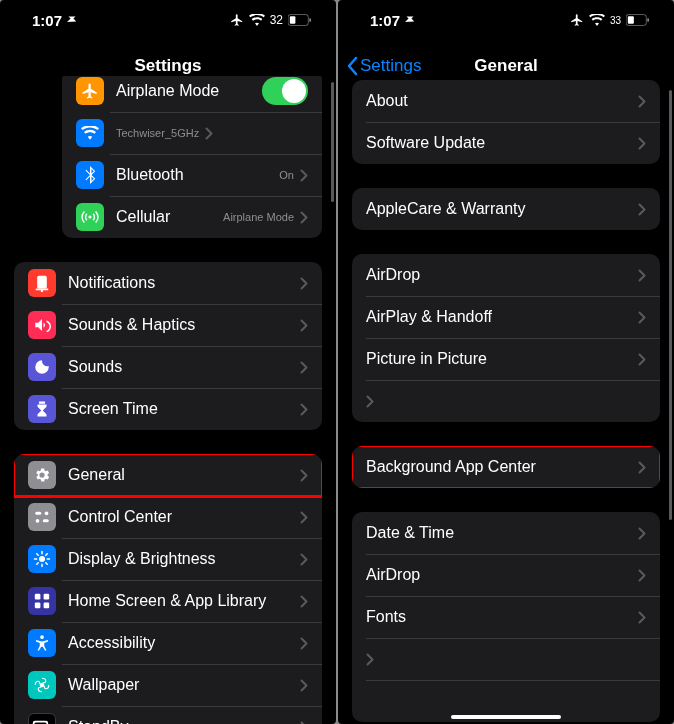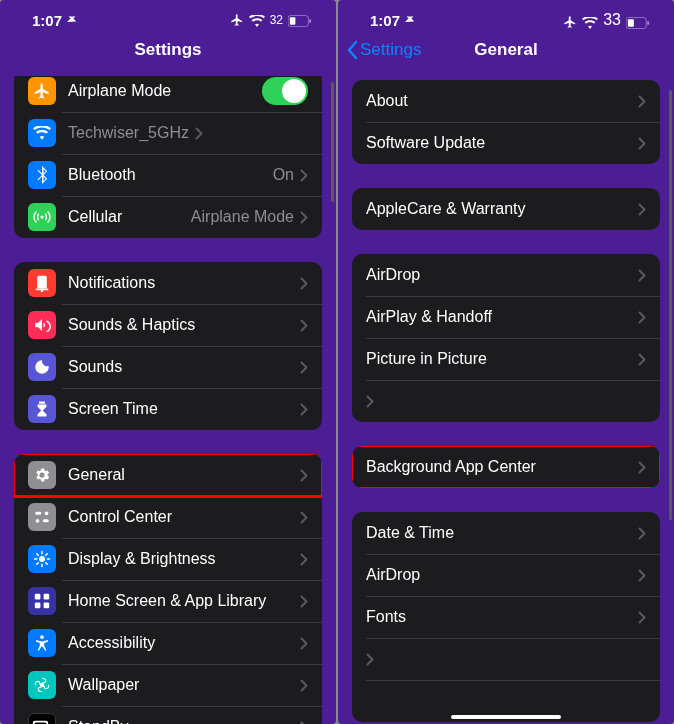"1:07" .phone { background: #4c1d95 -> #000000 }
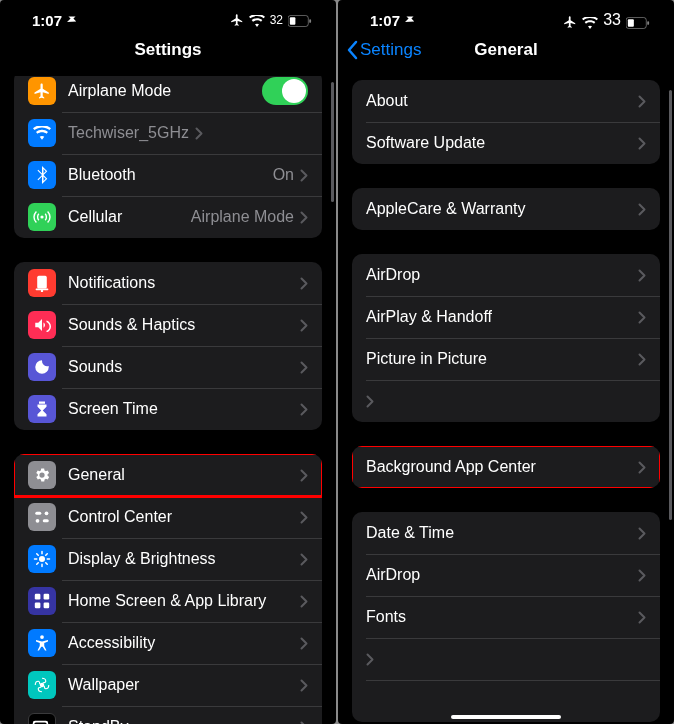"32" .status-right { align-items: flex-end -> center }
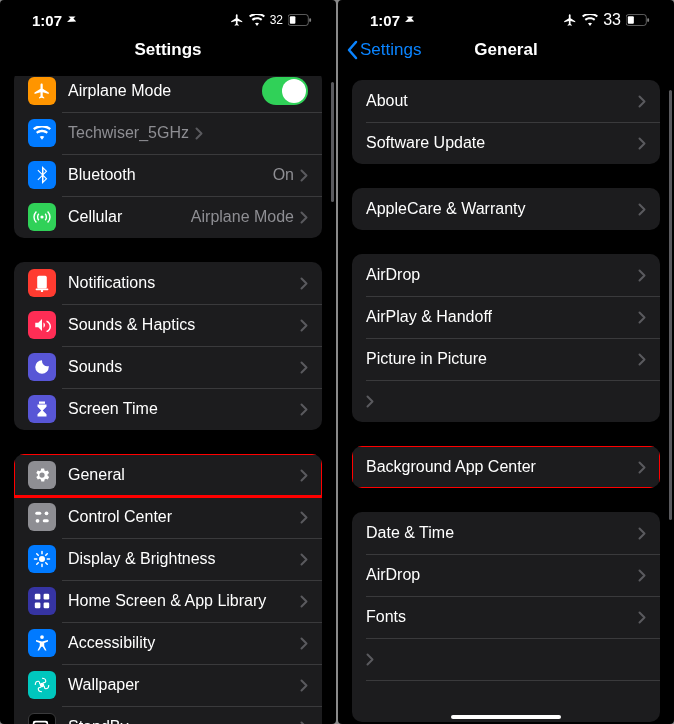"33" span { font-size: 16px -> 10px }
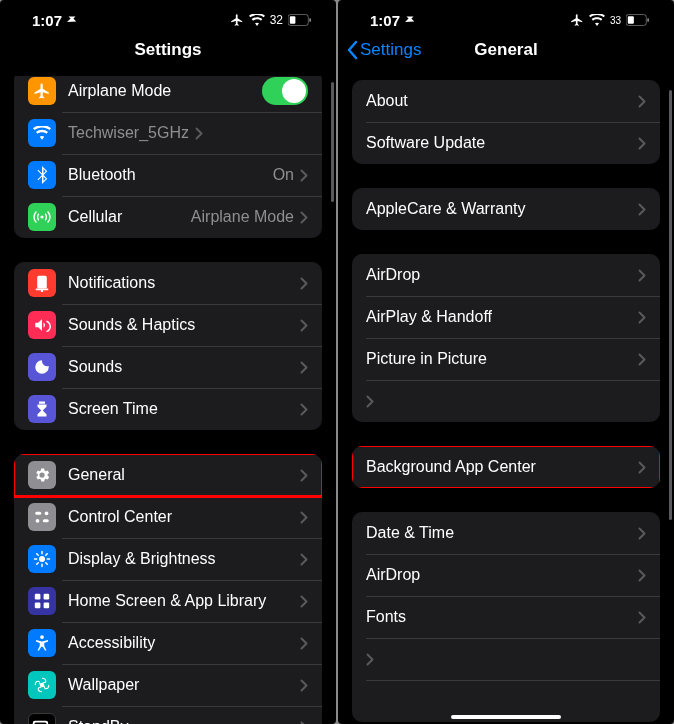"Settings" .nav-header { align-items: flex-start -> flex-end }
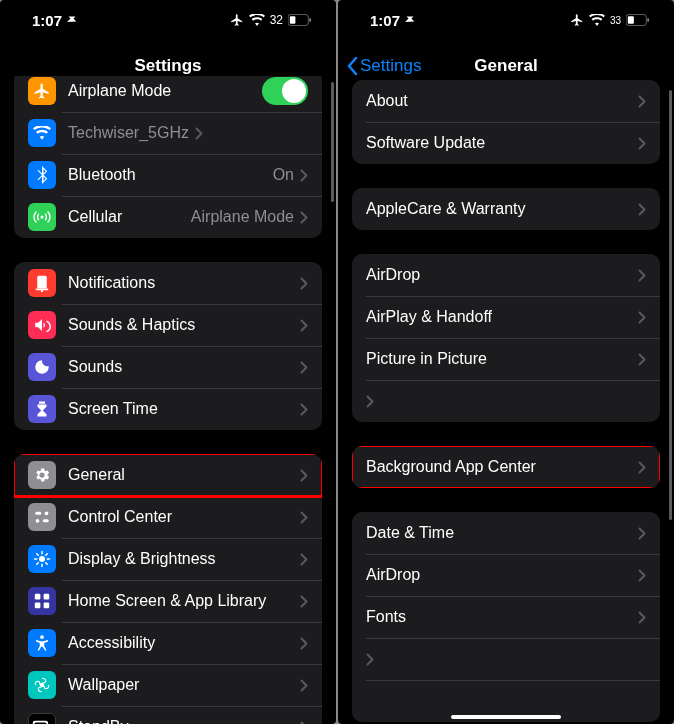"Airplane Mode" .group-first { margin-left: none -> 48px }
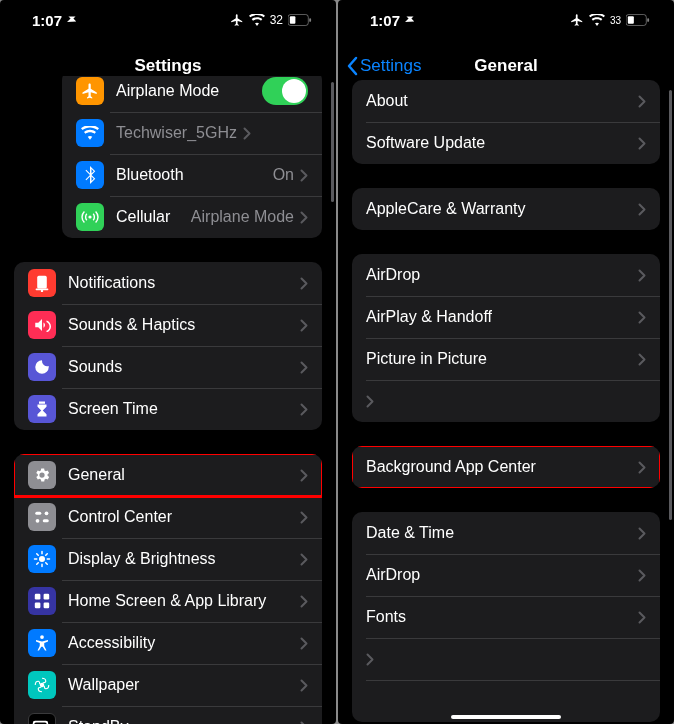"Techwiser_5GHz" .detail { font-size: 16px -> 11px }
